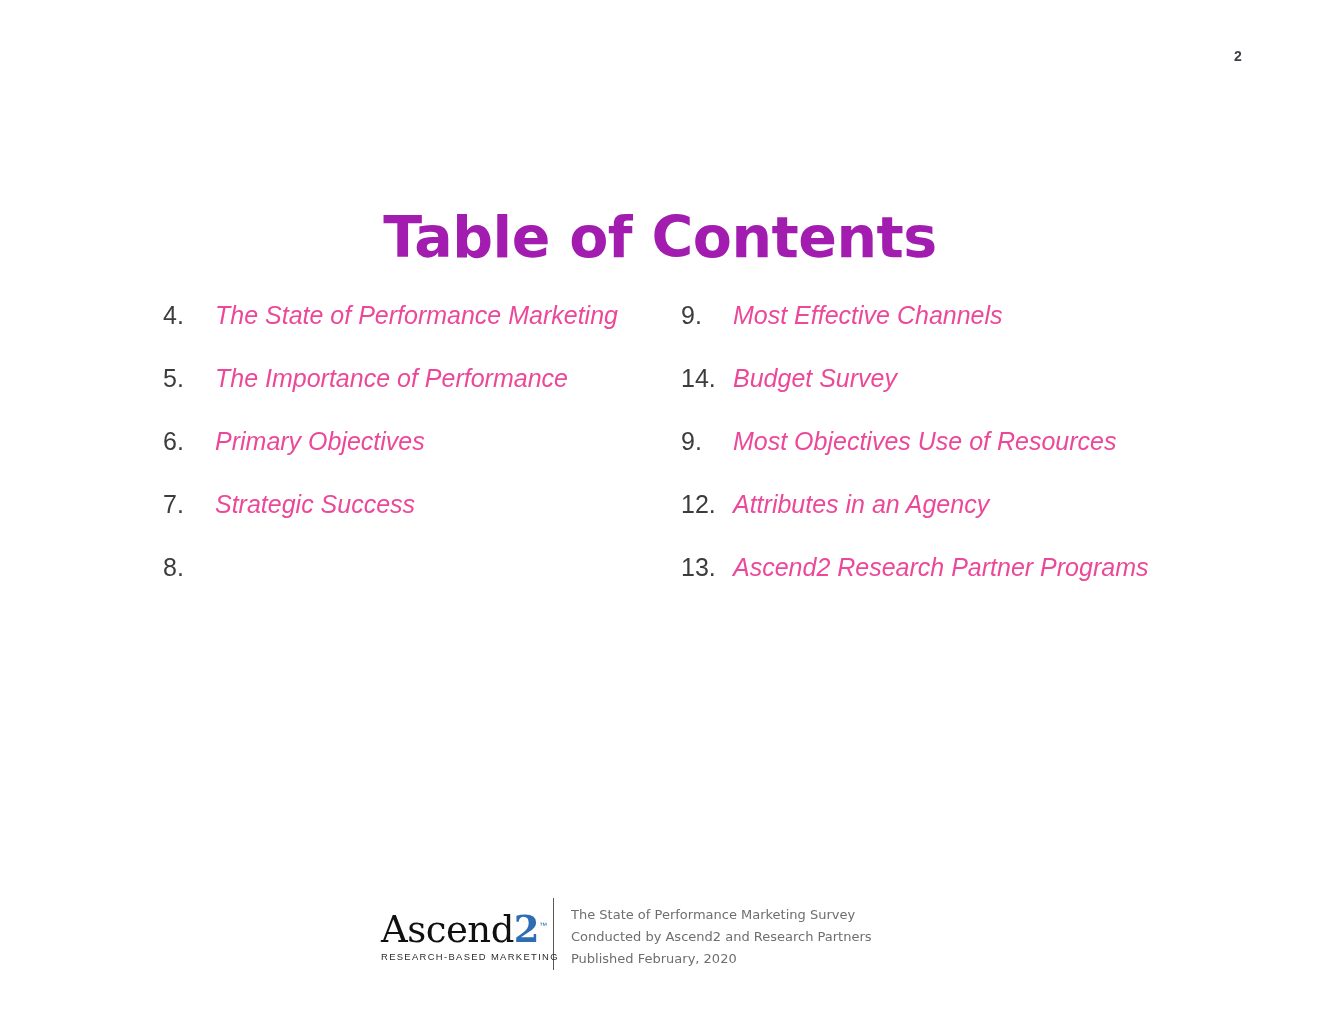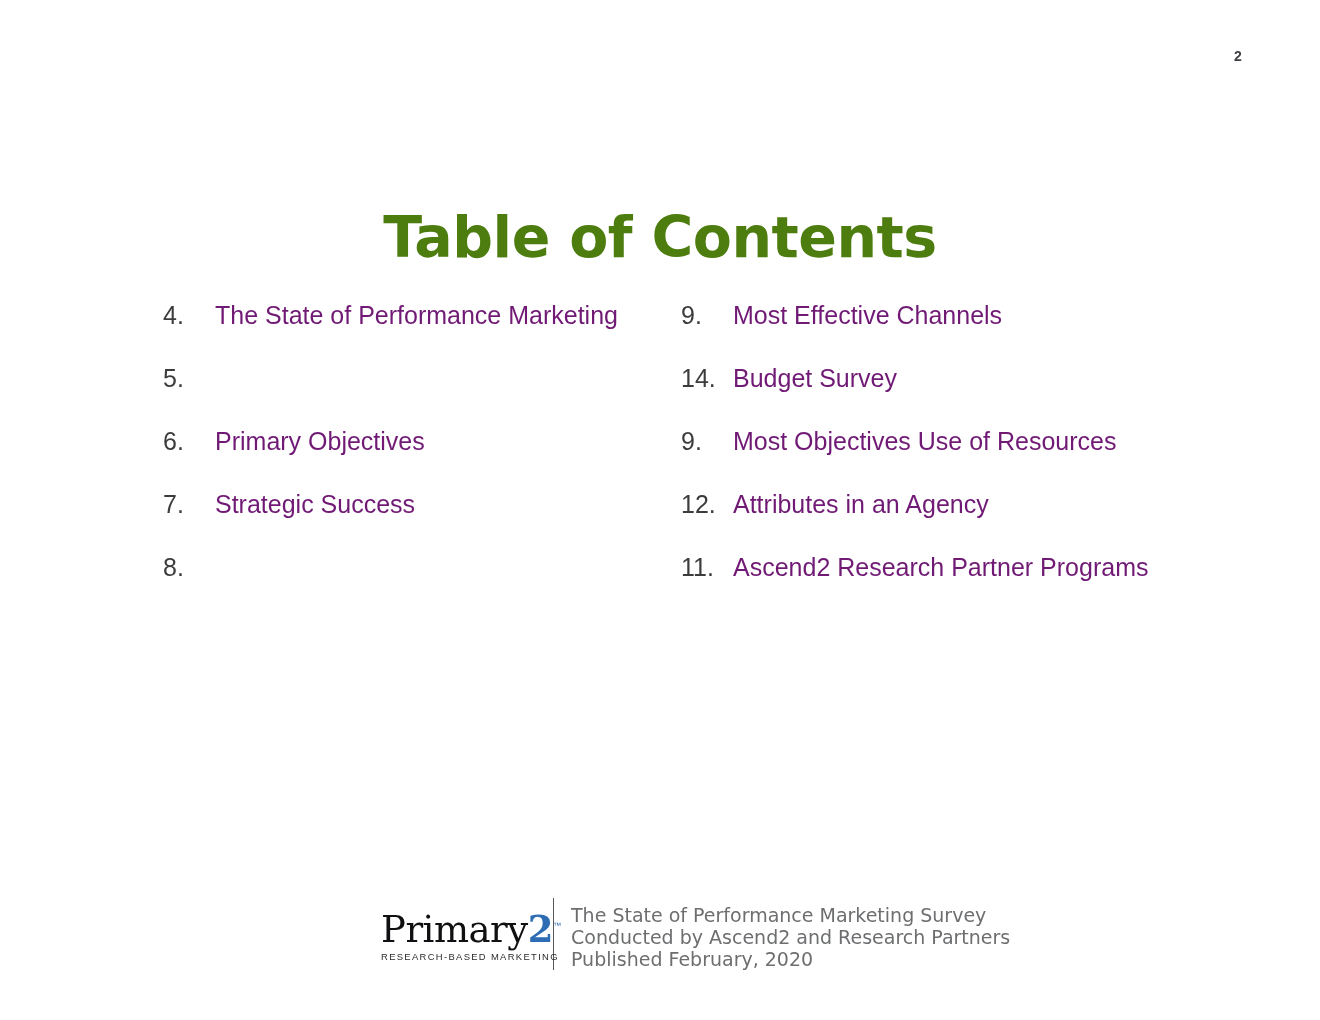"Table of Contents" .slide-title { color: #4d7c0f -> #a21caf }
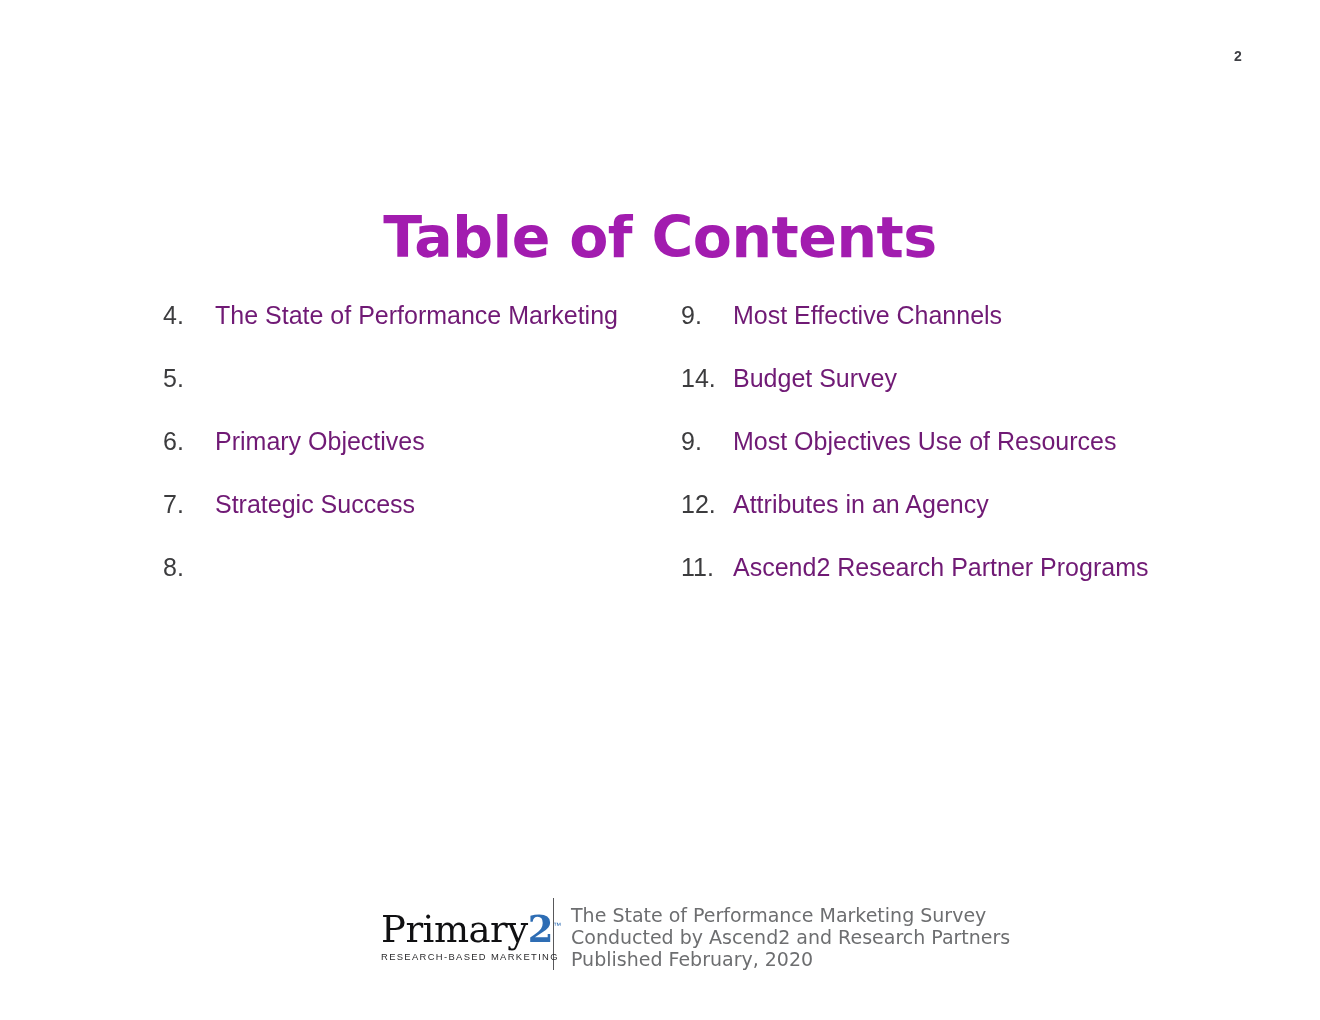"The State of Performance Marketing" .toc-label { color: #701a75 -> #ec4899; font-style: none -> italic }
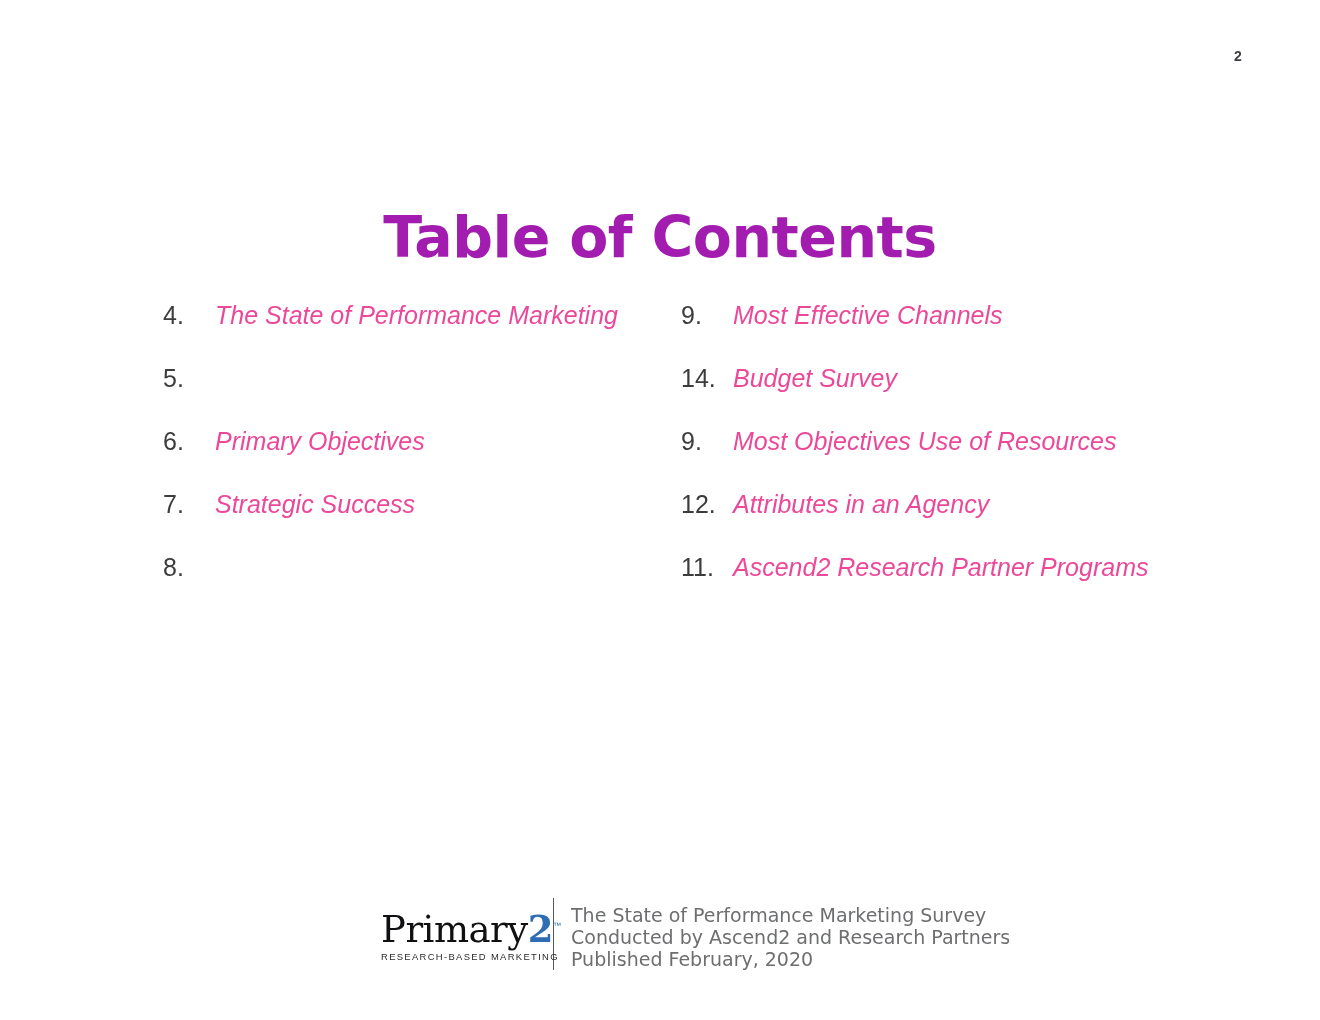"The Importance of Performance" span.toc-label { html: none -> <span>The Importance of Performance</span> }
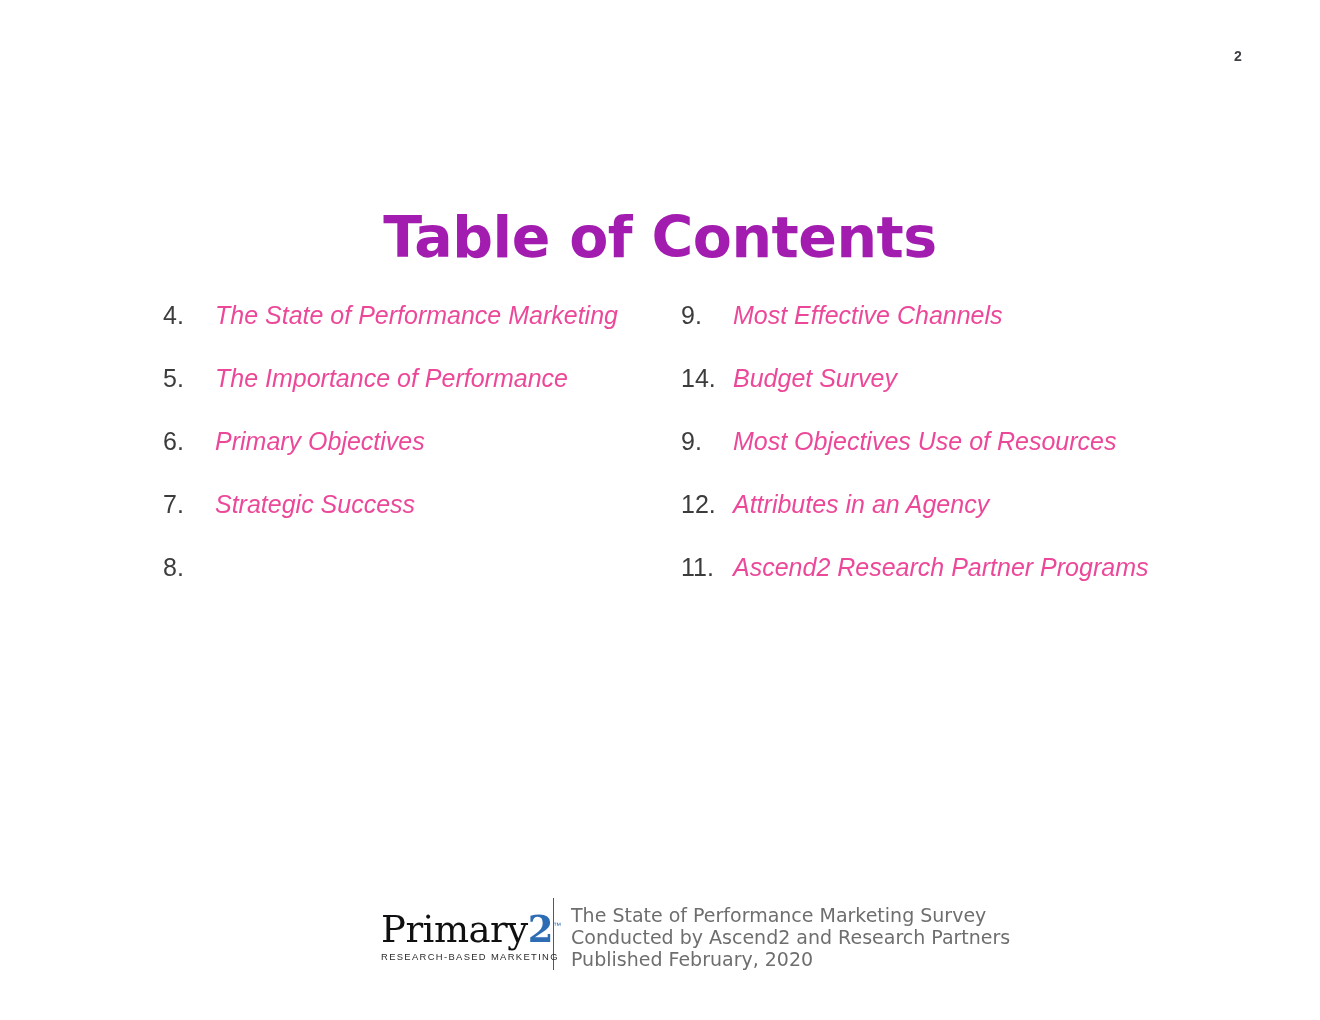"11." span.toc-num { text: 11 -> 13 }
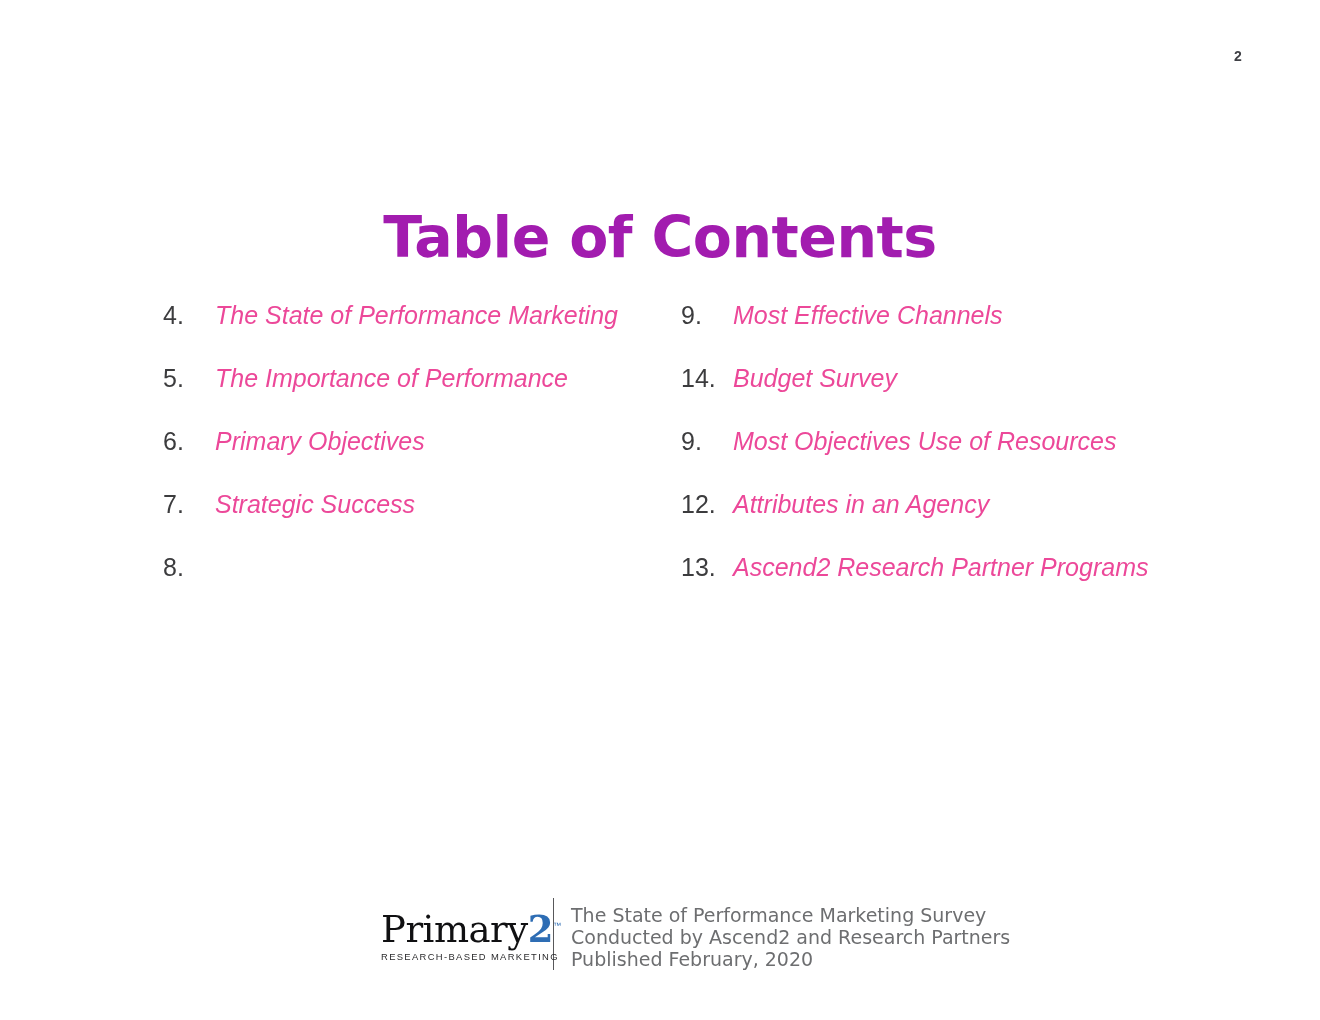"Primary" span { text: Primary -> Ascend }
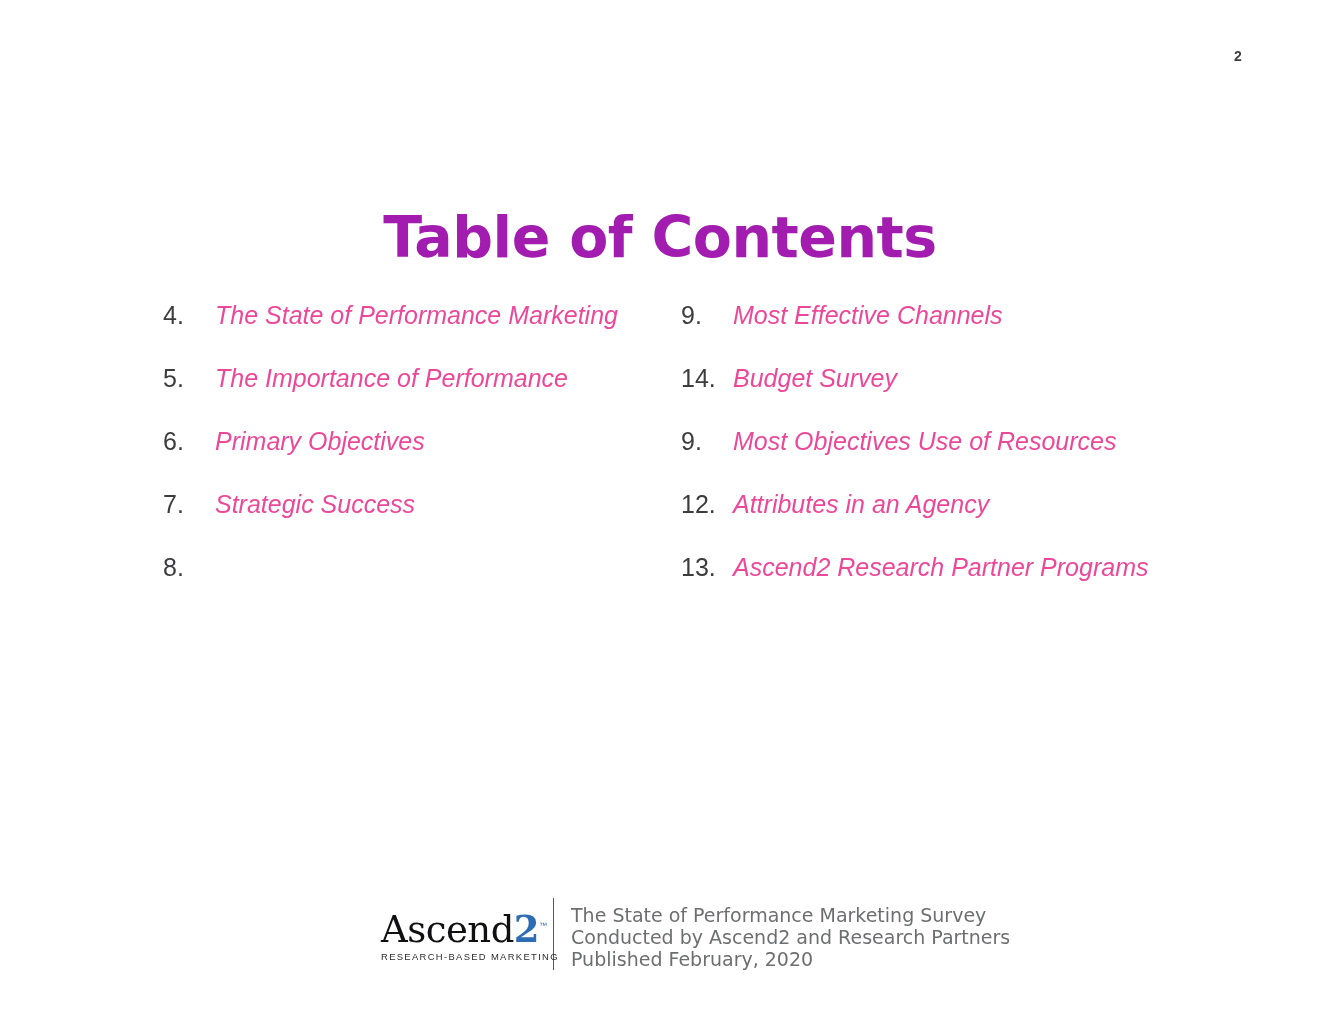"The State of Performance Marketing Survey" .footer-text { font-size: 19px -> 13px }
